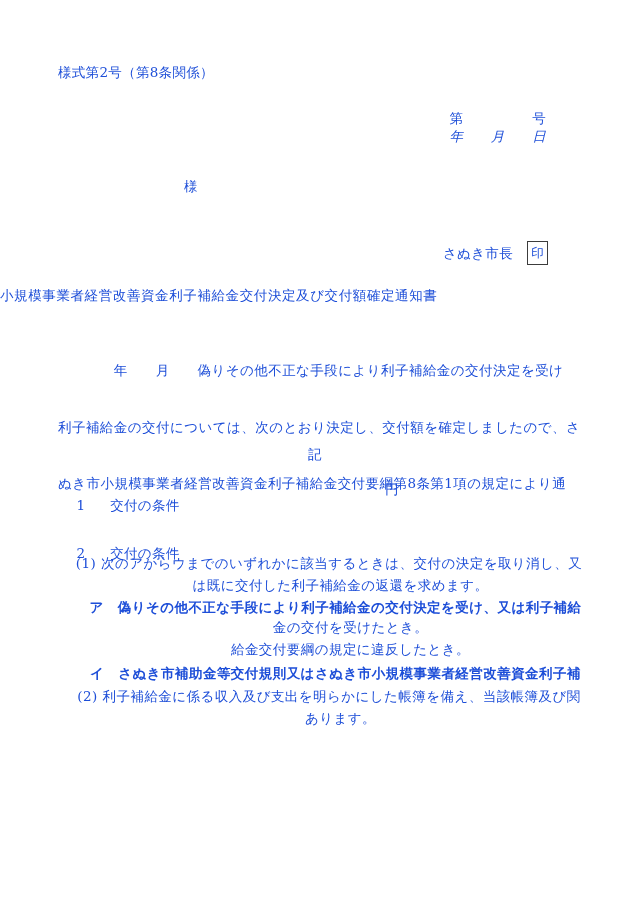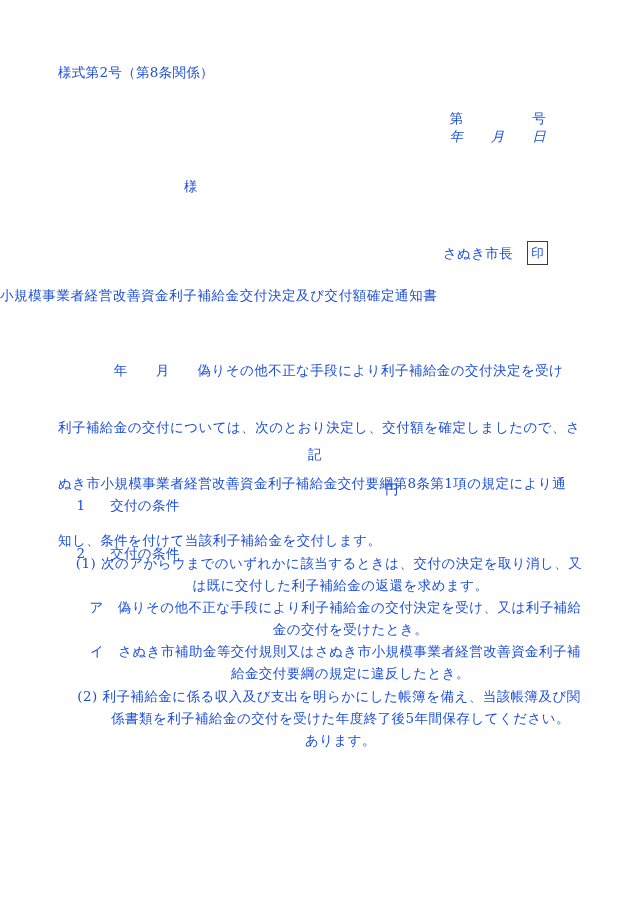"知し、条件を付けて当該利子補給金を交付します。" div.line { html: <div>知し、条件を付けて当該利子補給金を交付します。</div> -> none }
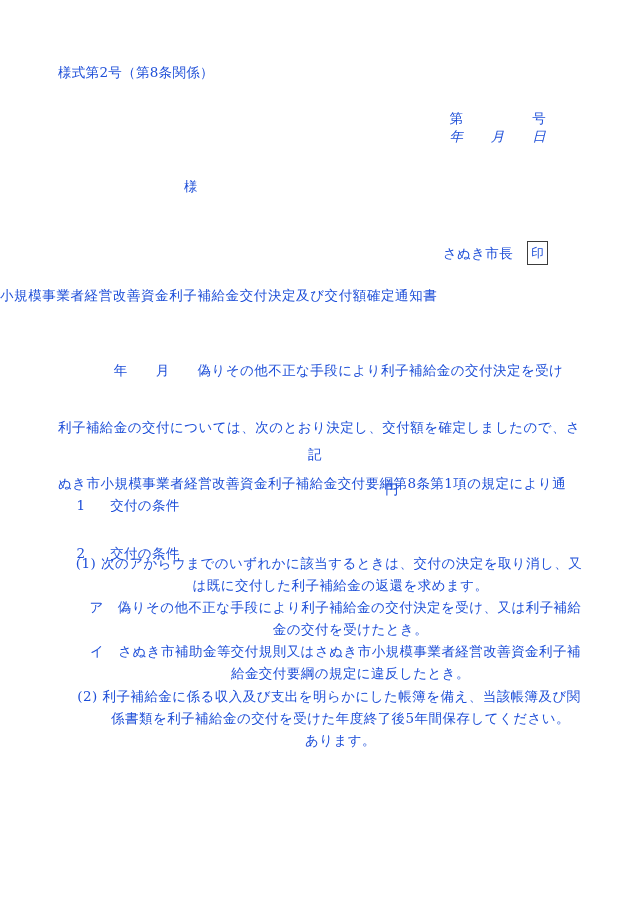"ア 偽りその他不正な手段により利子補給金の交付決定を受け、又は利子補給" .i-kana { font-weight: none -> bold }
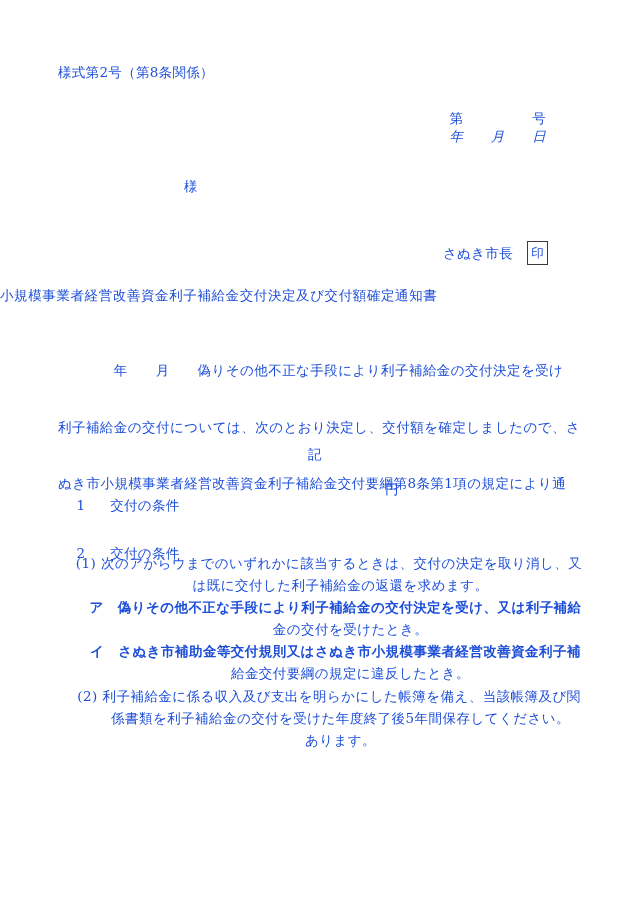"金の交付を受けたとき。" .i-kana-cont { font-family: none -> Liberation Mono, monospace }
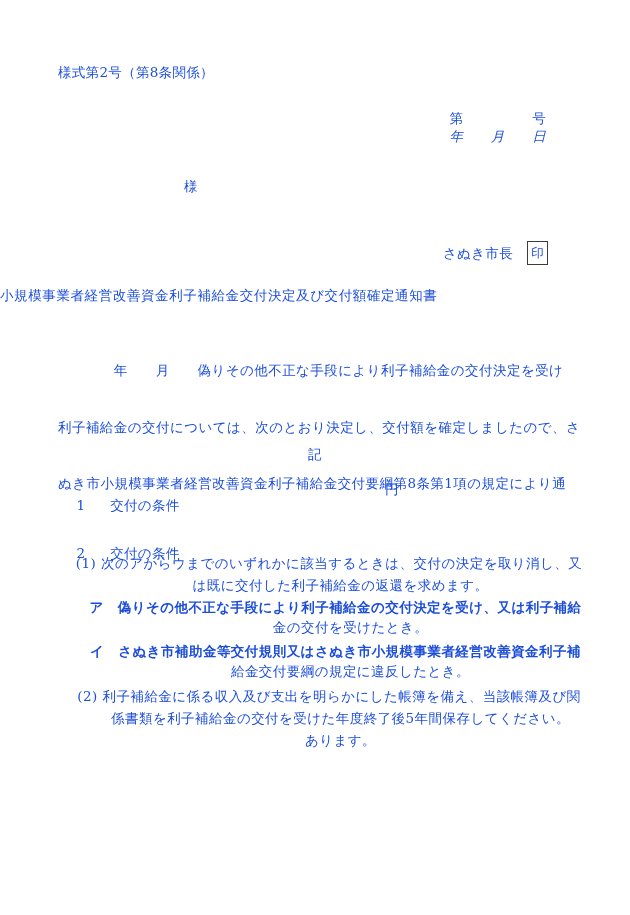"イ さぬき市補助金等交付規則又はさぬき市小規模事業者経営改善資金利子補" div.cond-line { order: before "給金交付要綱の規定に違反したとき。" -> after "給金交付要綱の規定に違反したとき。" }
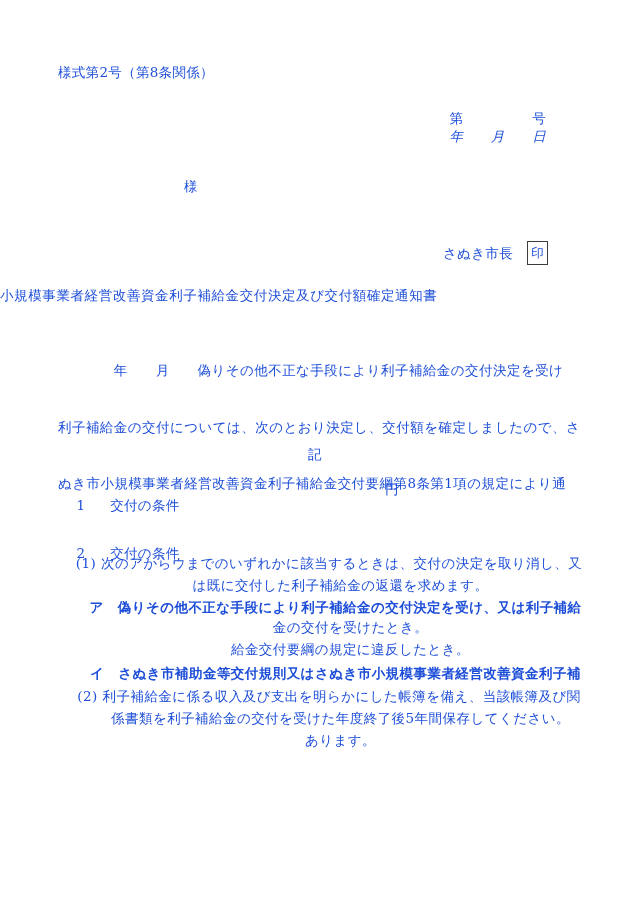"係書類を利子補給金の交付を受けた年度終了後5年間保存してください。" div.cond-line { html: <div>係書類を利子補給金の交付を受けた年度終了後5年間保存してください。</div> -> none }
